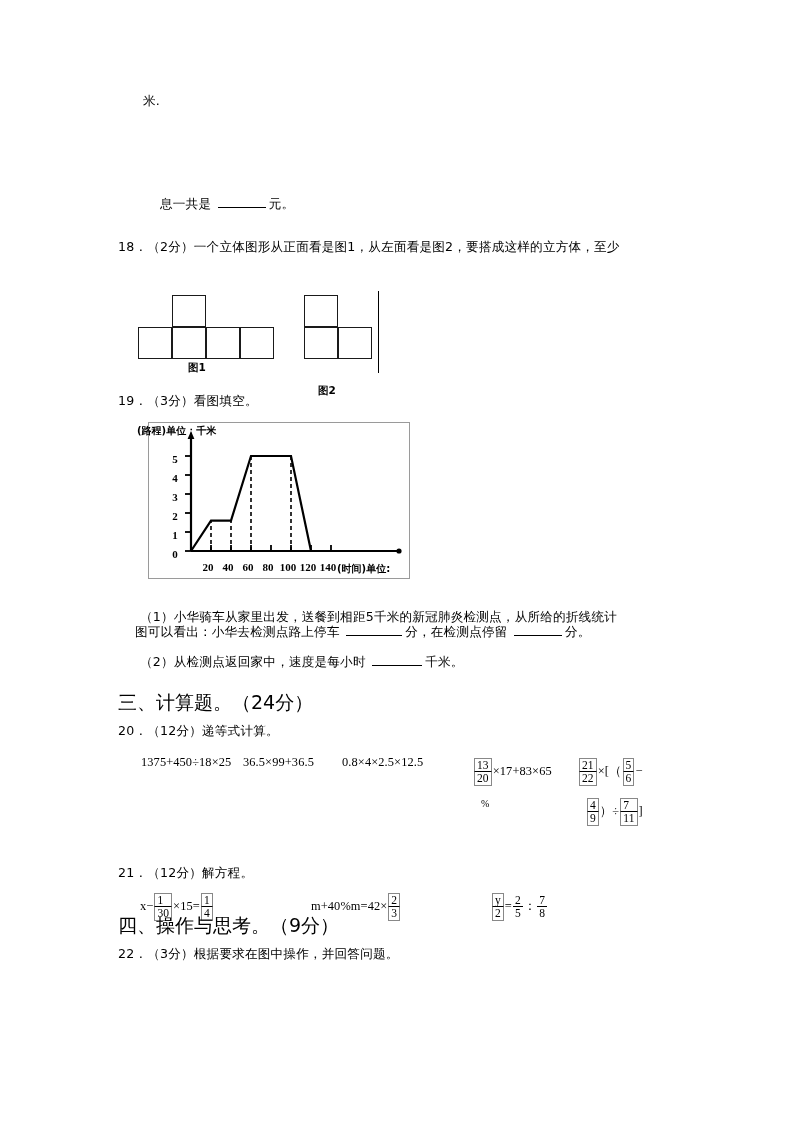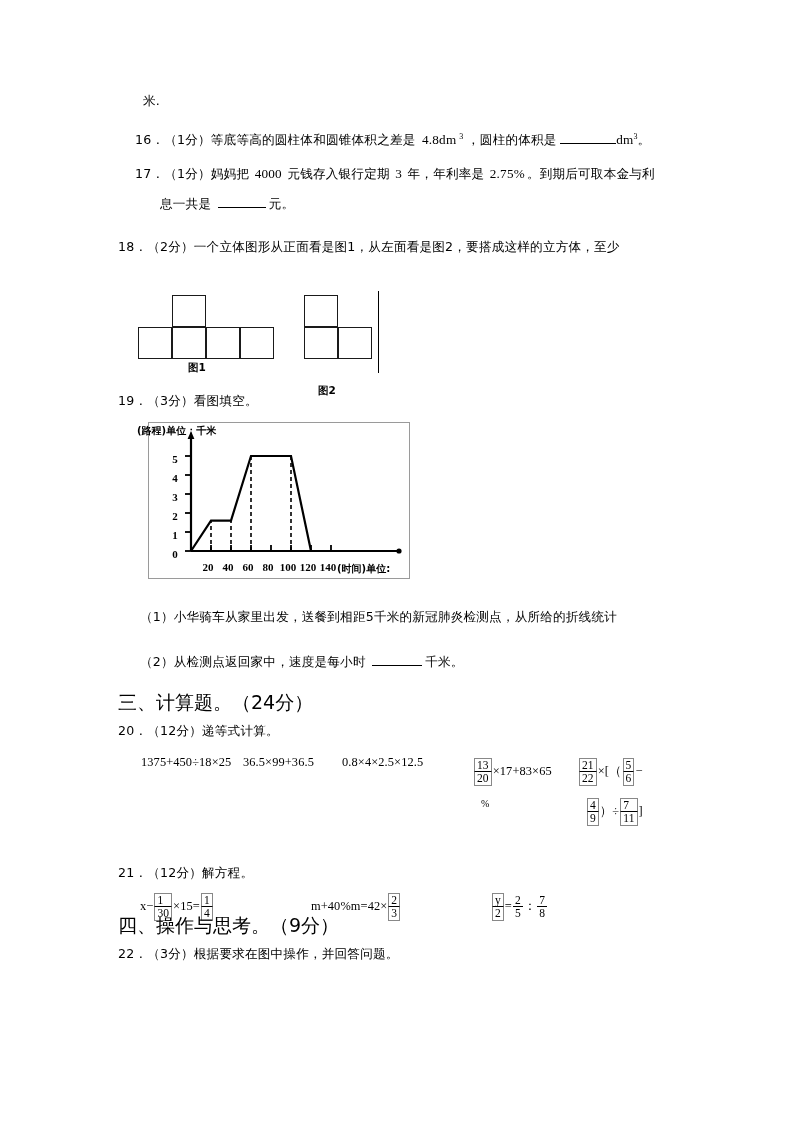"16．（1分）等底等高的圆柱体和圆锥体积之差是 4.8dm 3 ，圆柱的体积是" div.qline { html: <div> <span>16．（1分）等底等高的圆柱体和圆锥体积之差是</span> <span>4.8dm</span><span>3</span> <span>，圆柱的体积是</span> <span></span><span>dm</span><span>3</span><span>。</span> </div> -> none }
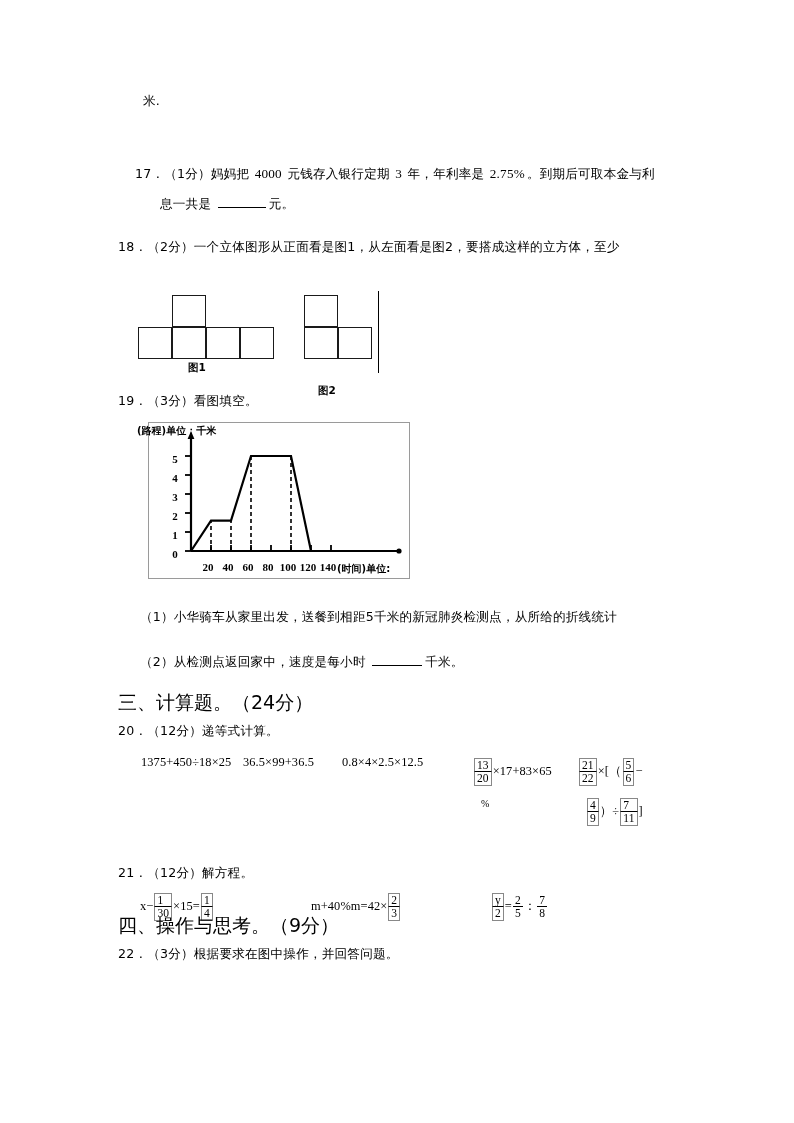"17．（1分）妈妈把 4000 元钱存入银行定期 3 年，年利率是" div.qline { html: <div> <span>17．（1分）妈妈把</span> <span>4000</span> <span>元钱存入银行定期</span> <span>3</span> <span>年，年利率是</span> <span>2.75%</span><span>。到期后可取本金与利</span> </div> -> none }
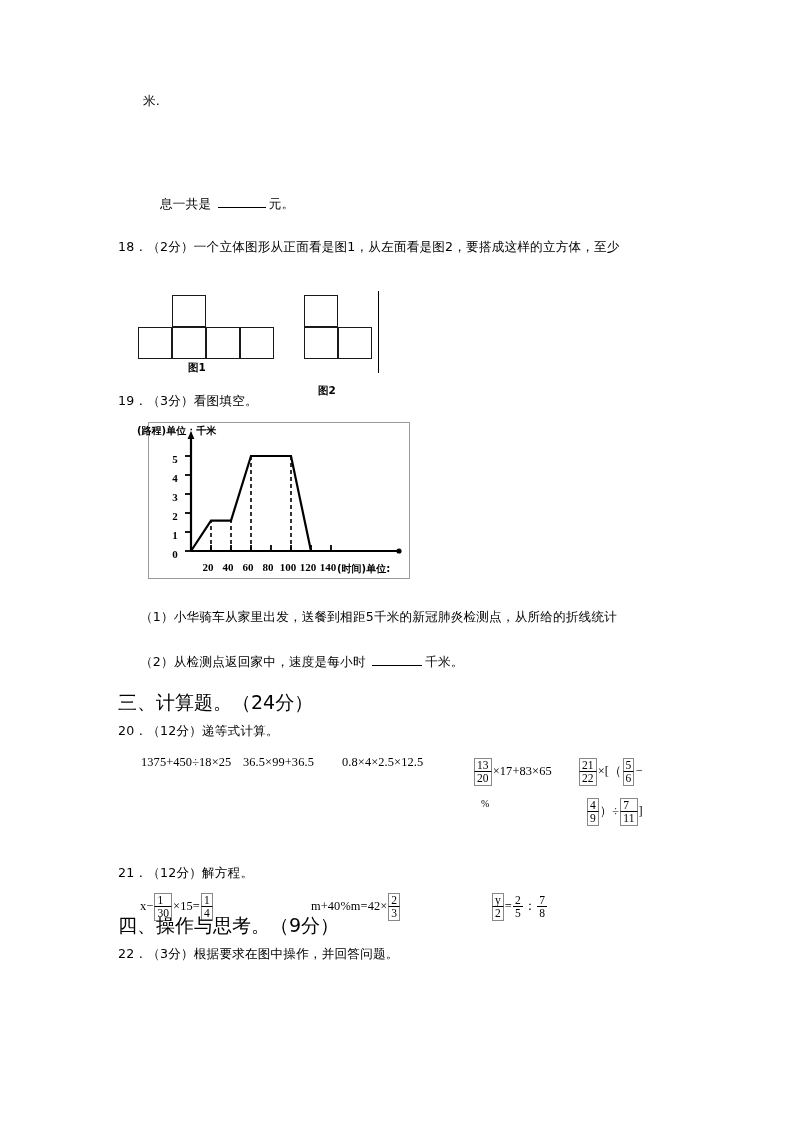"图可以看出：小华去检测点路上停车 分，在检测点停留 分。" div.qline { html: none -> <div> <span>图可以看出：小华去检测点路上停车</span> <span></span><span>分，在检测点停留</span> <span></span><span>分。</span> </div> }
